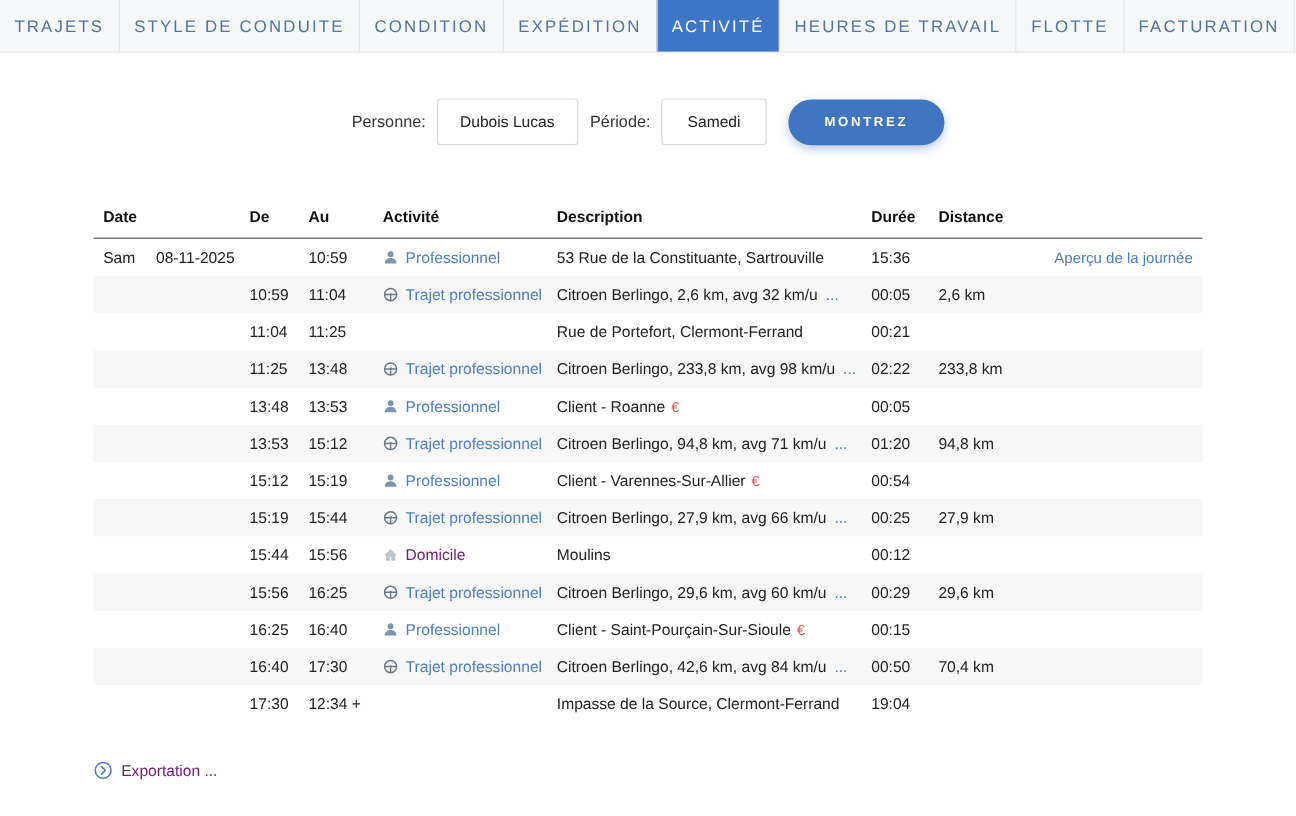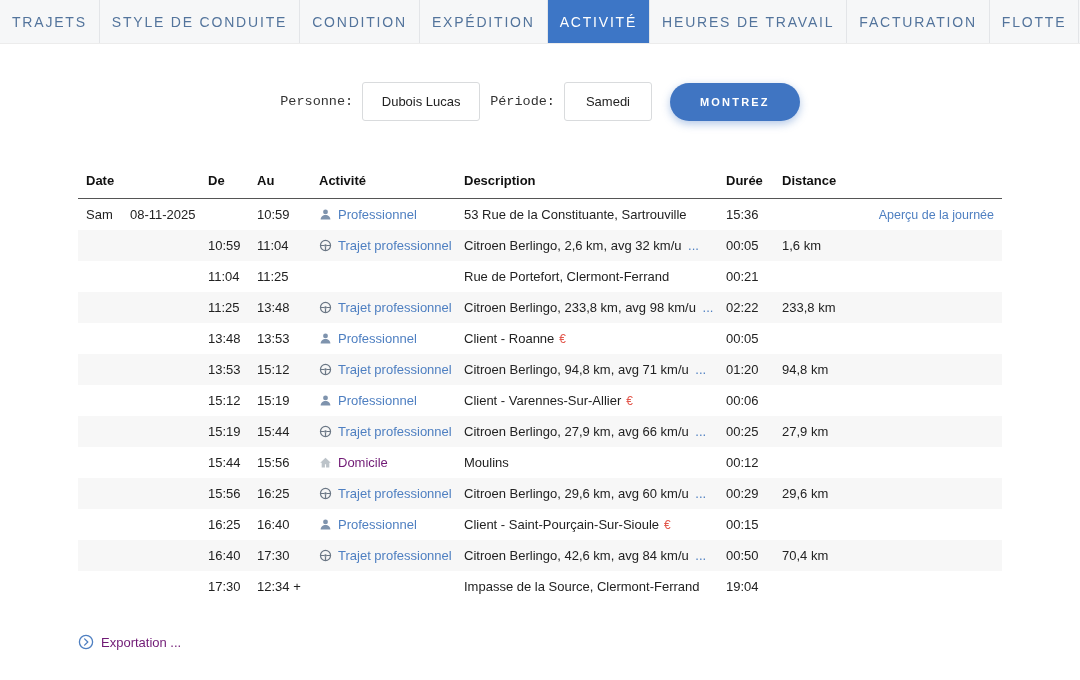"FACTURATION" div.tab { order: before "FLOTTE" -> after "FLOTTE" }
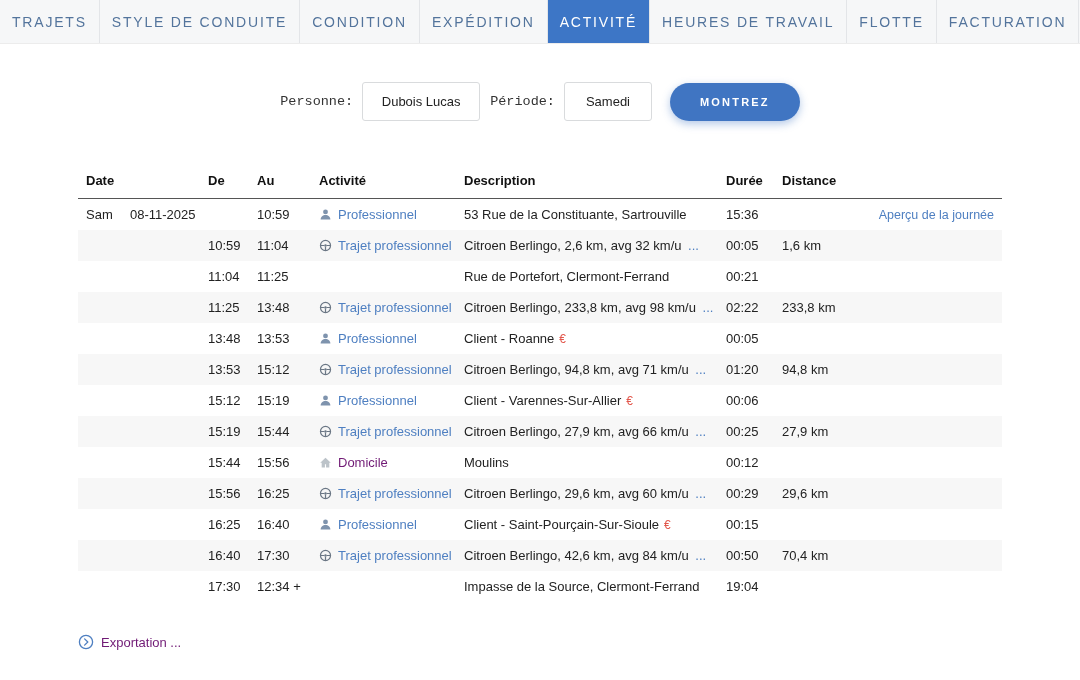"Personne:" .filter-label { font-family: Liberation Mono, monospace -> none }
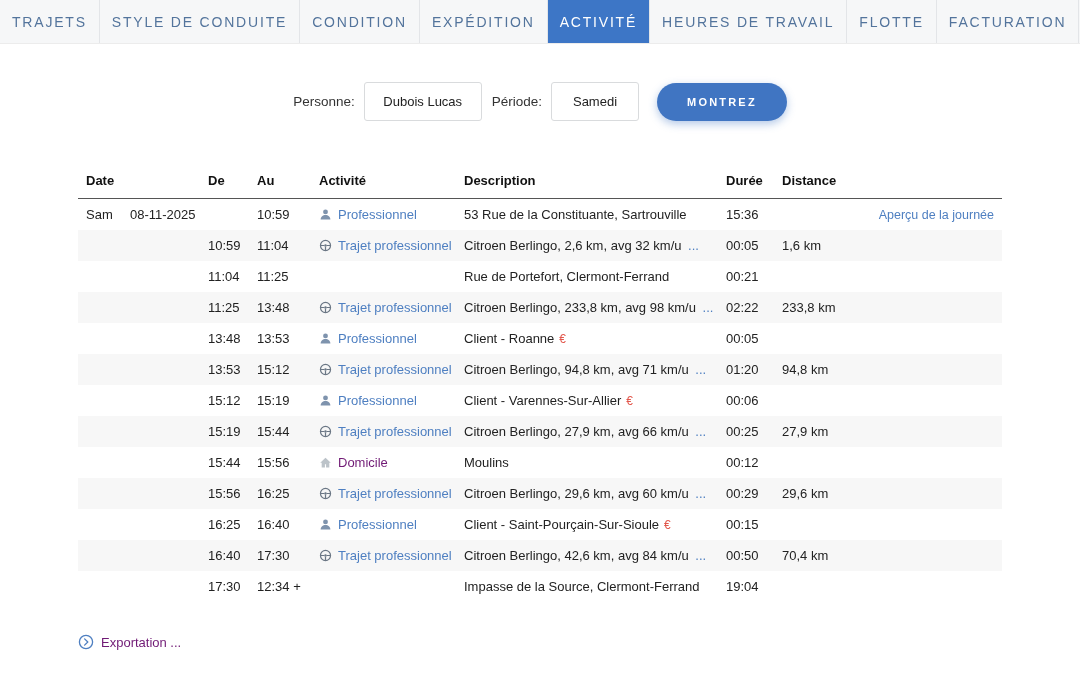"1,6 km" div.c-dist { text: 1,6 -> 2,6 }
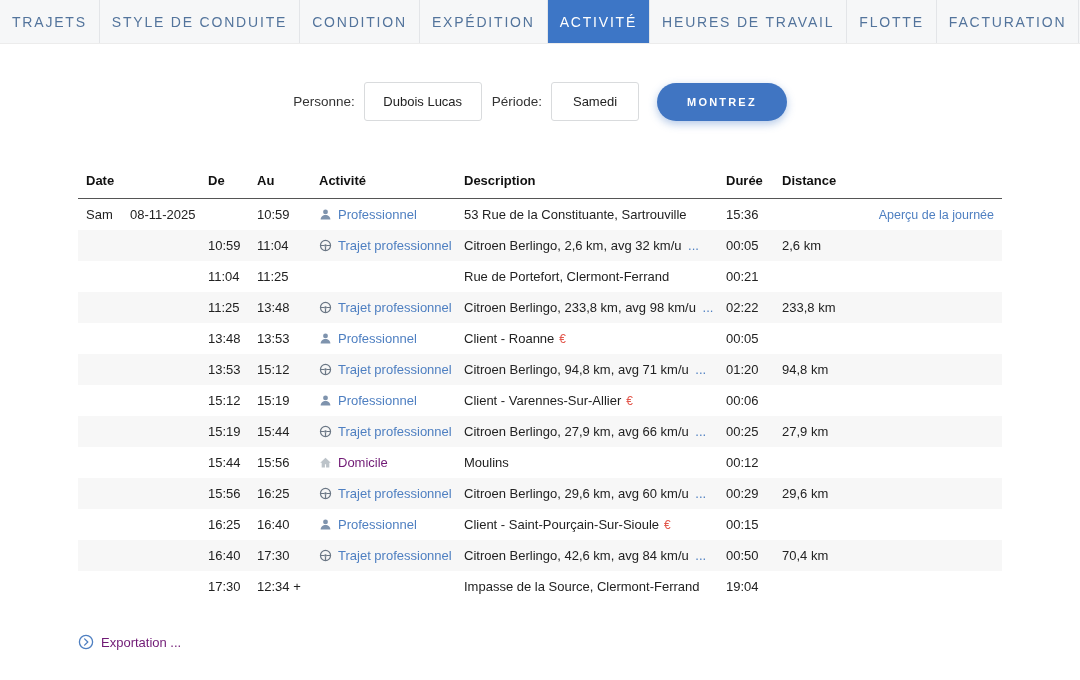"00:06" div.c-dur { text: 00:06 -> 00:54 }
